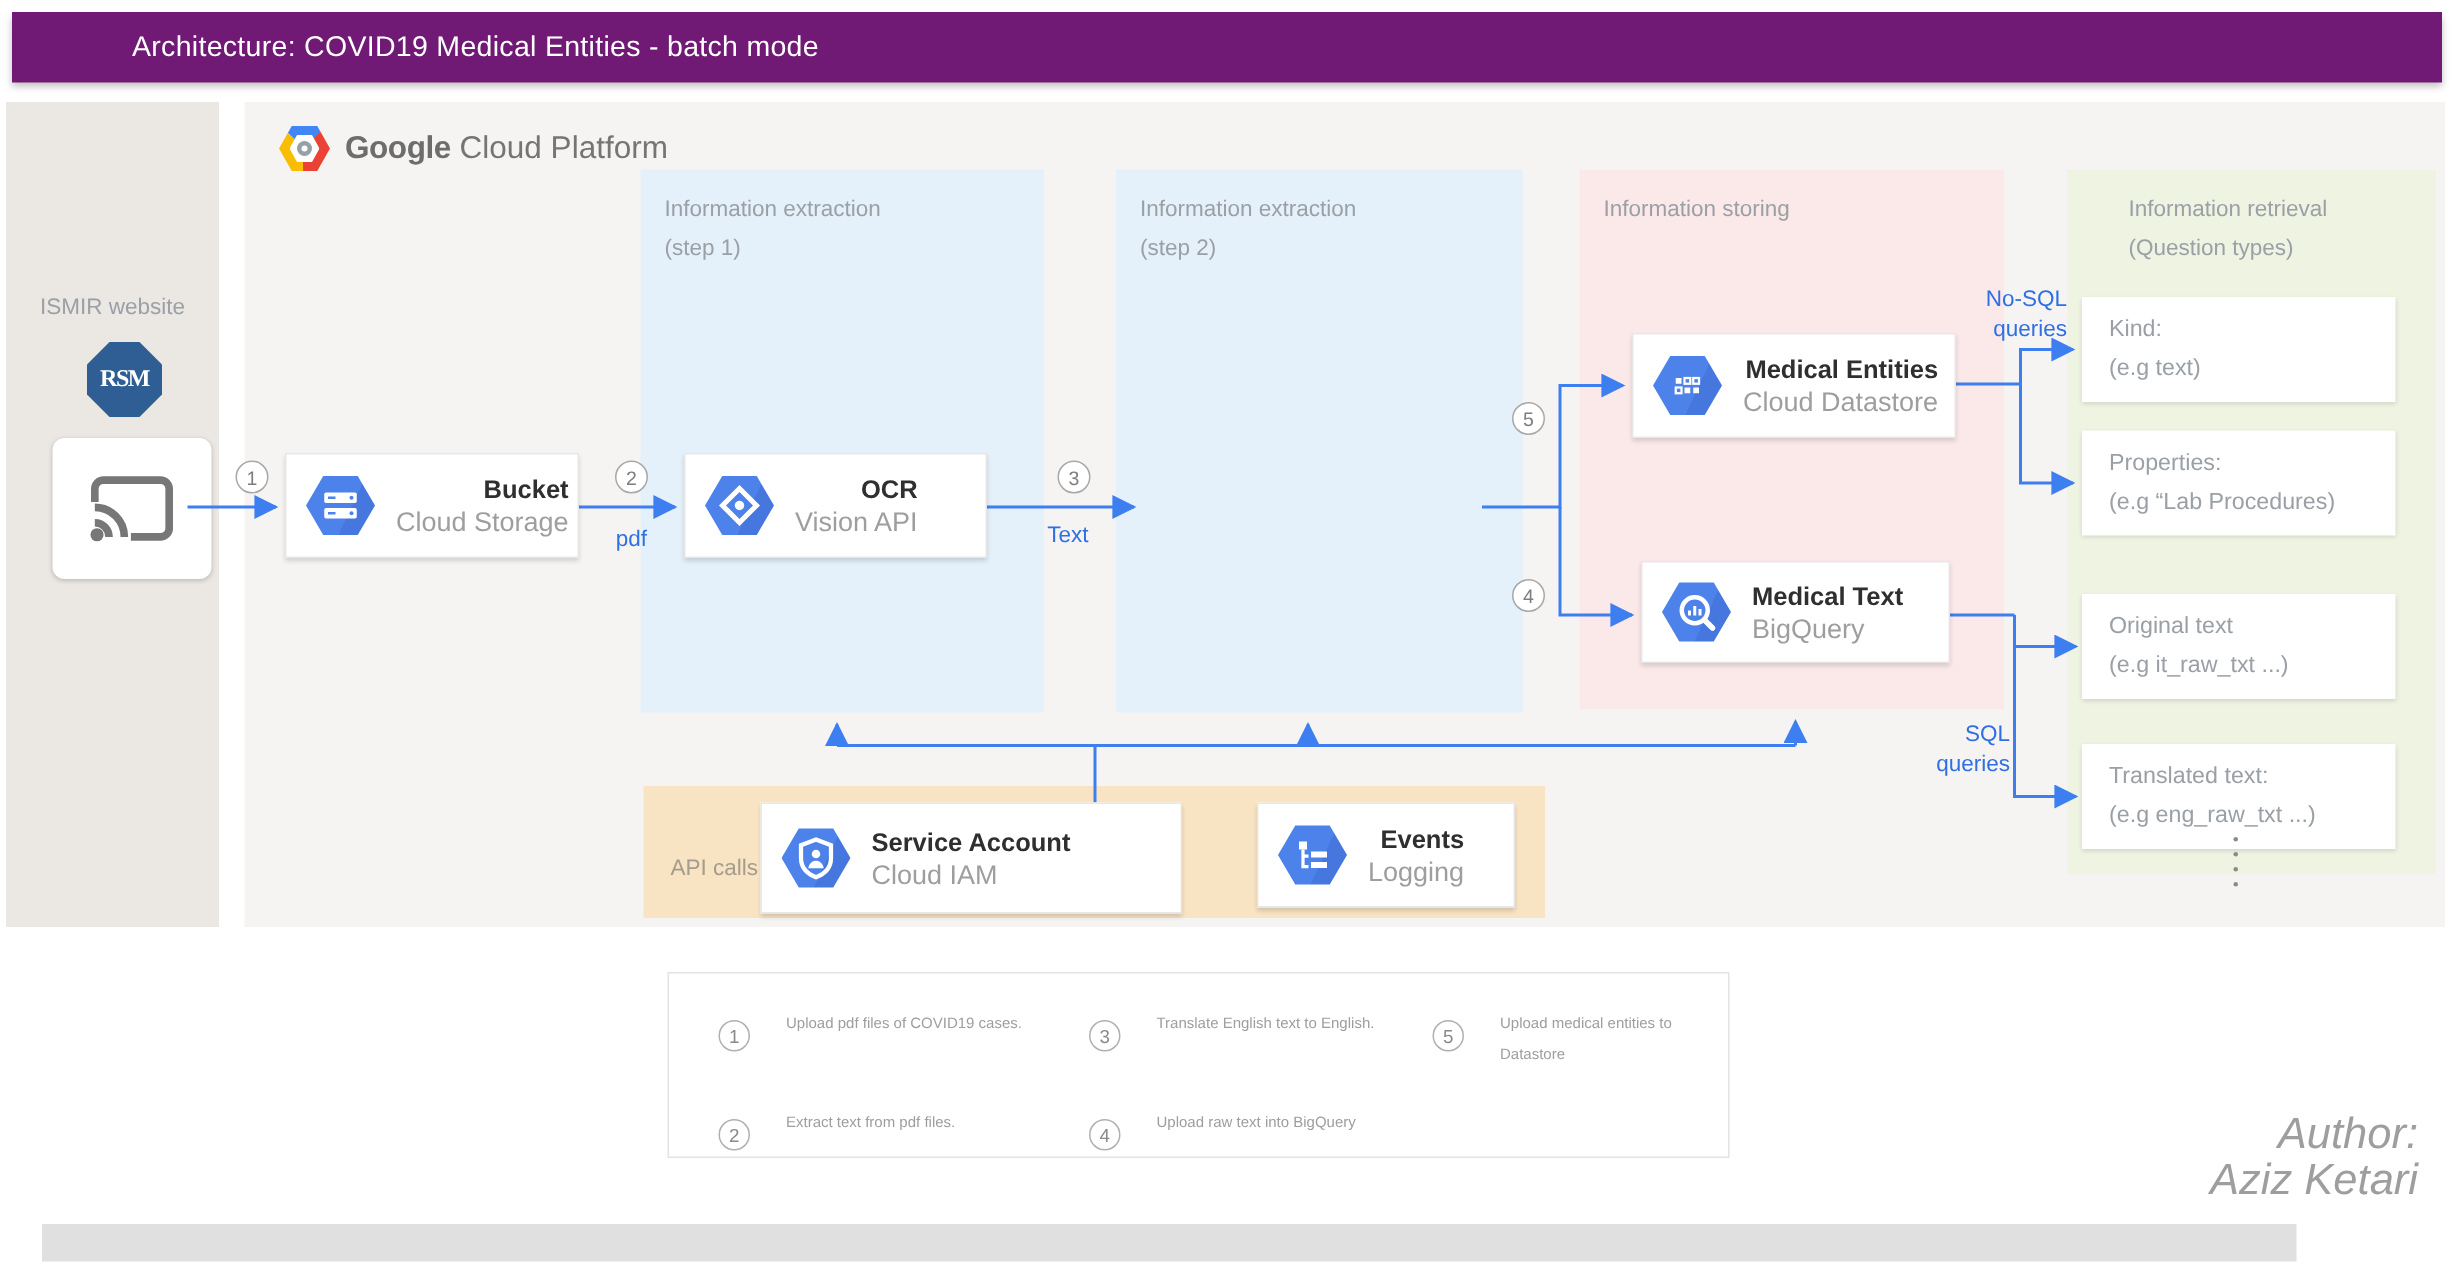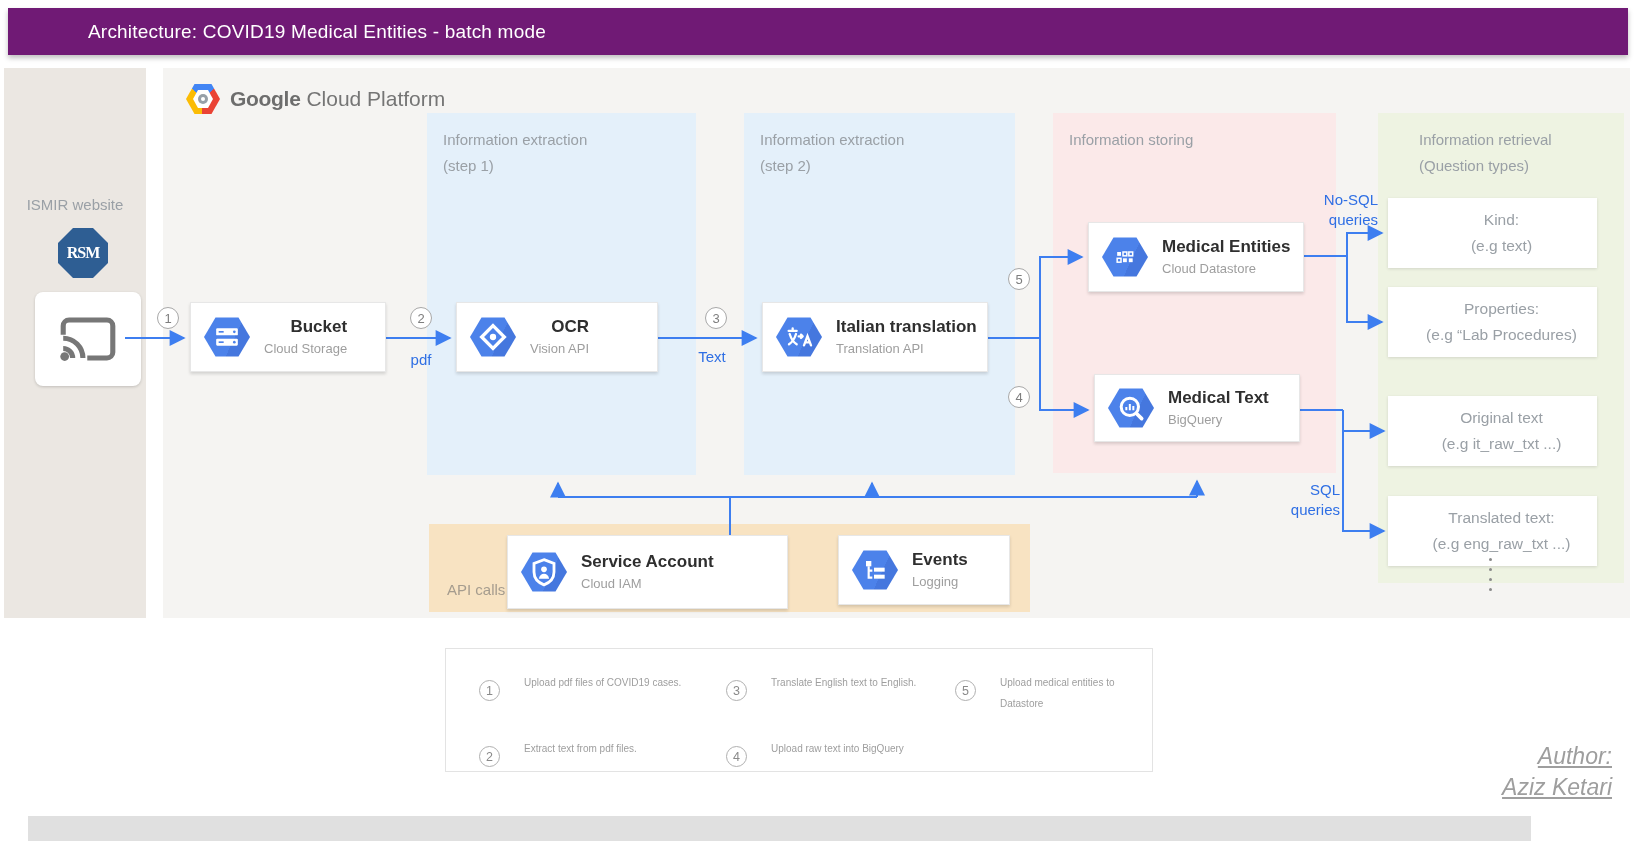"Kind:" .rcard div { text-align: center -> none }
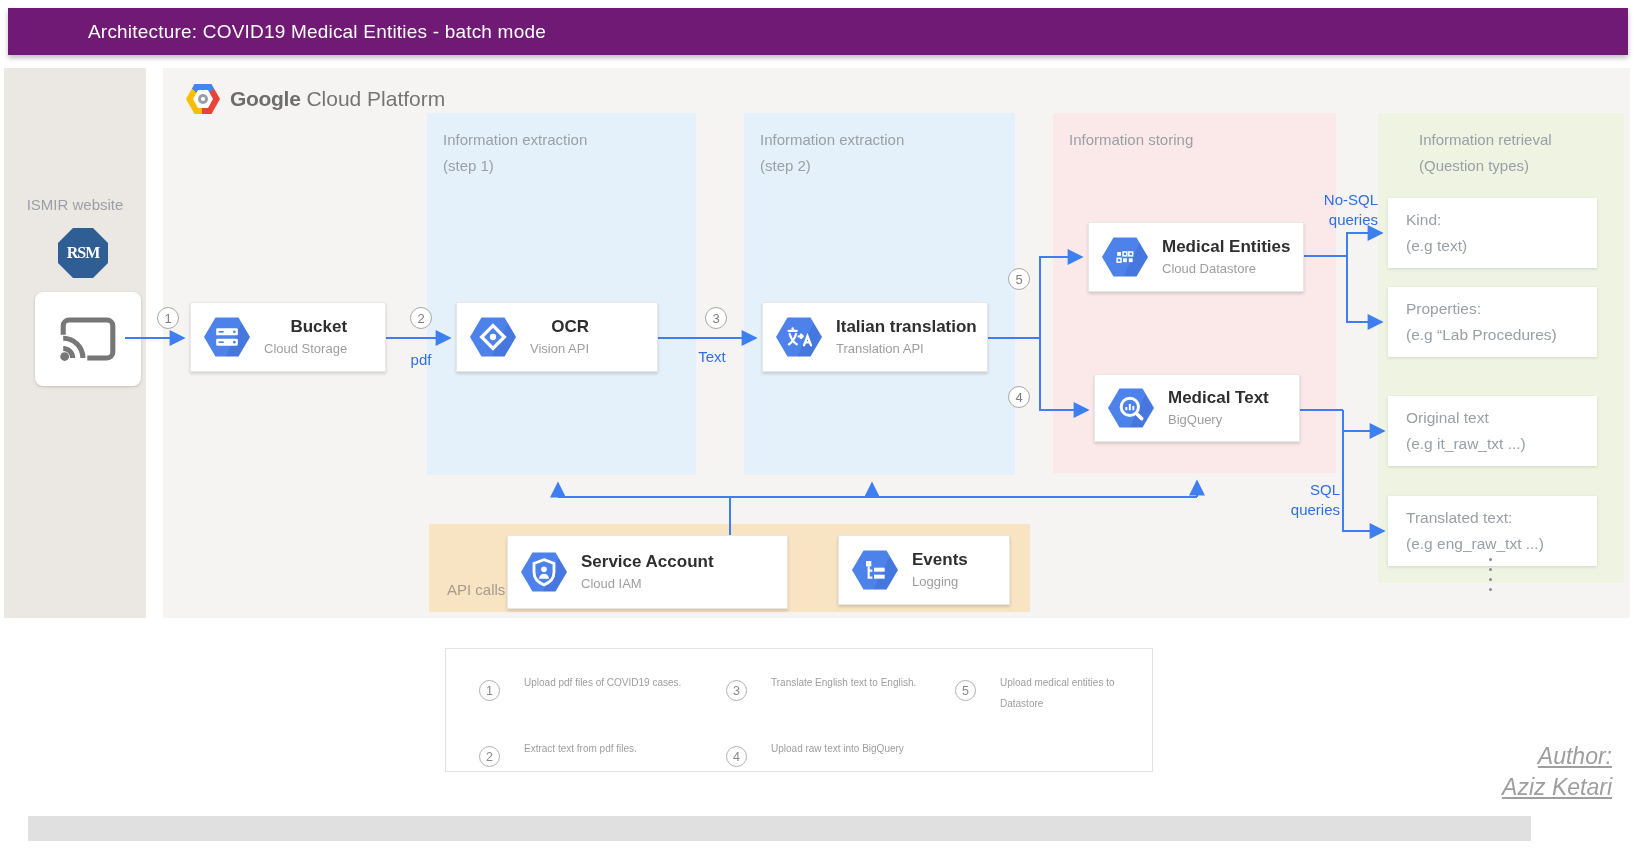"Cloud Datastore" .nt .s { font-size: 13px -> 18px }
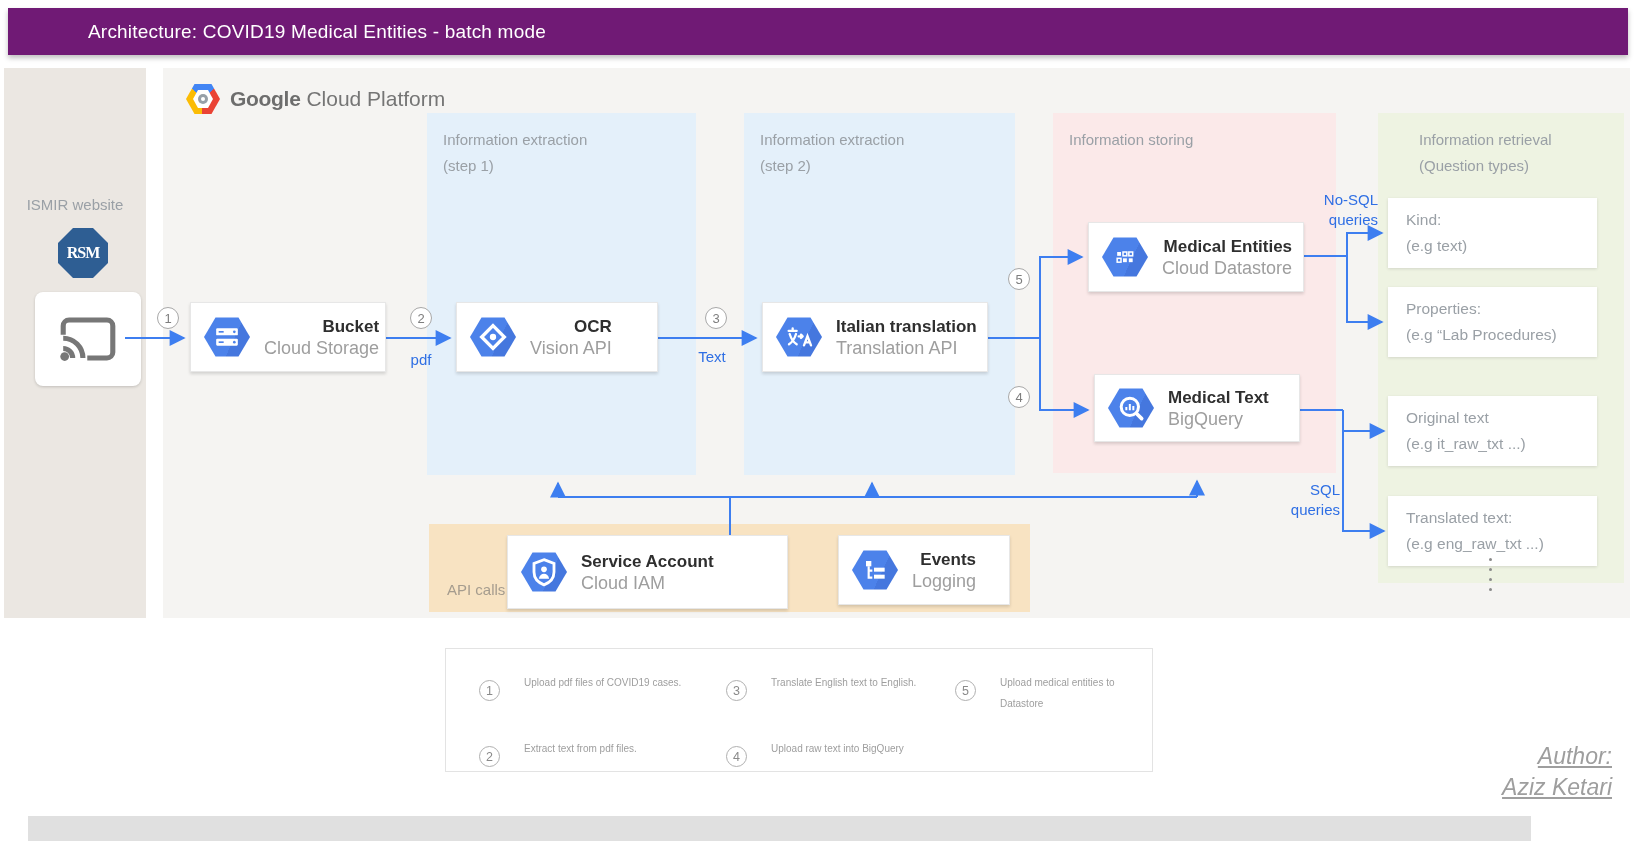"Italian translation" div.node { html: <div> <div> <svg> <path></path> <path></path> <path></path> <path></path> <path></path> </svg> </div> <div> <div>Italian translation</div> <div>Translation API</div> </div> </div> -> none }
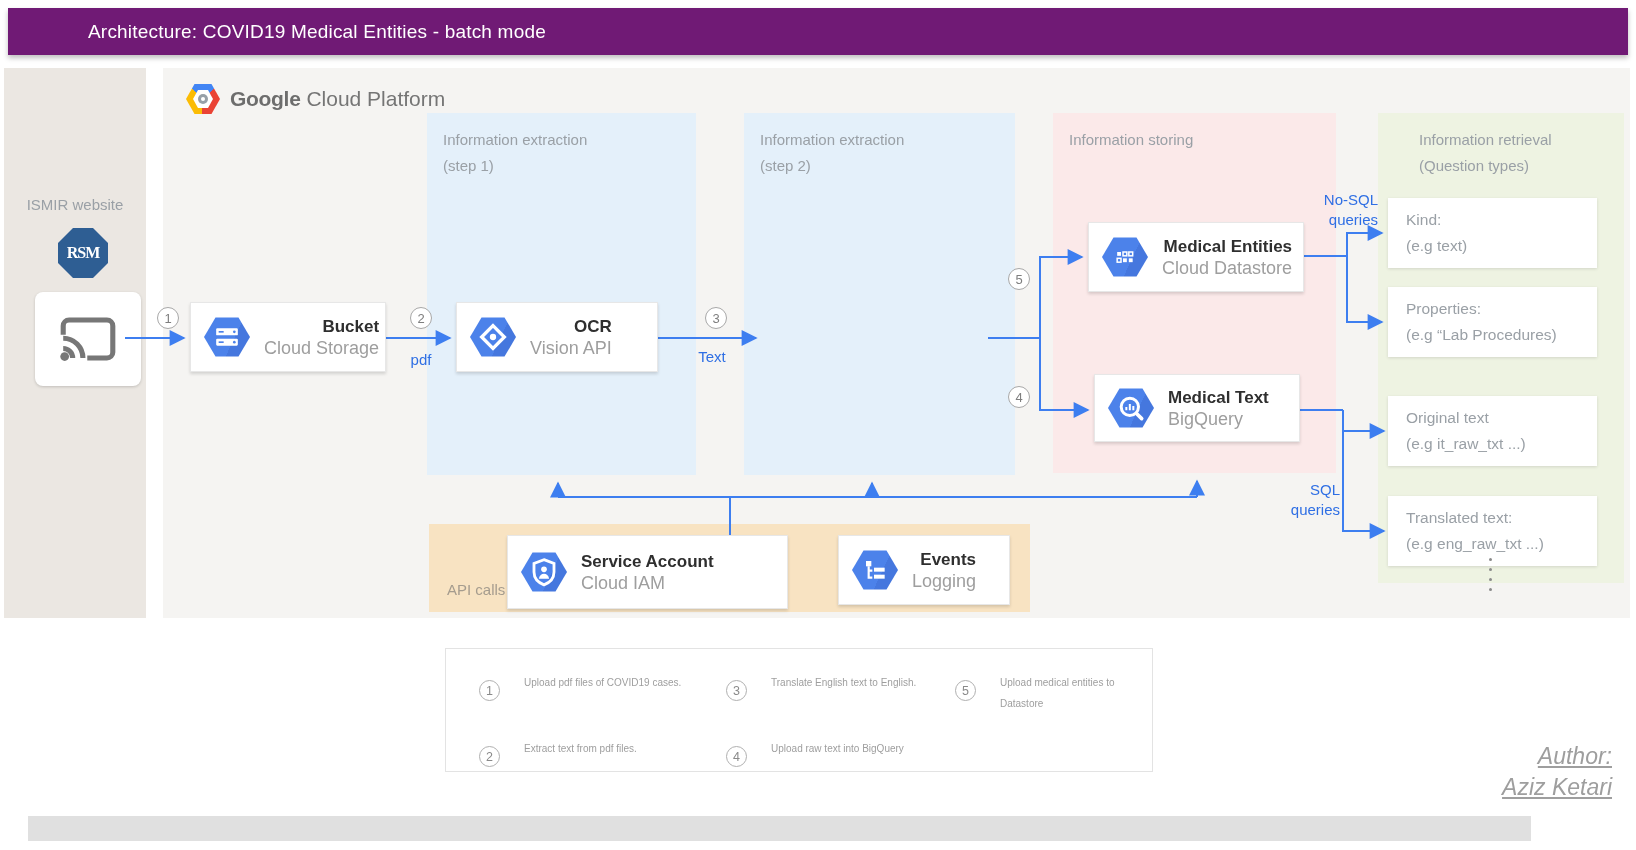"API calls" .api-label { margin-top: 11px -> none }
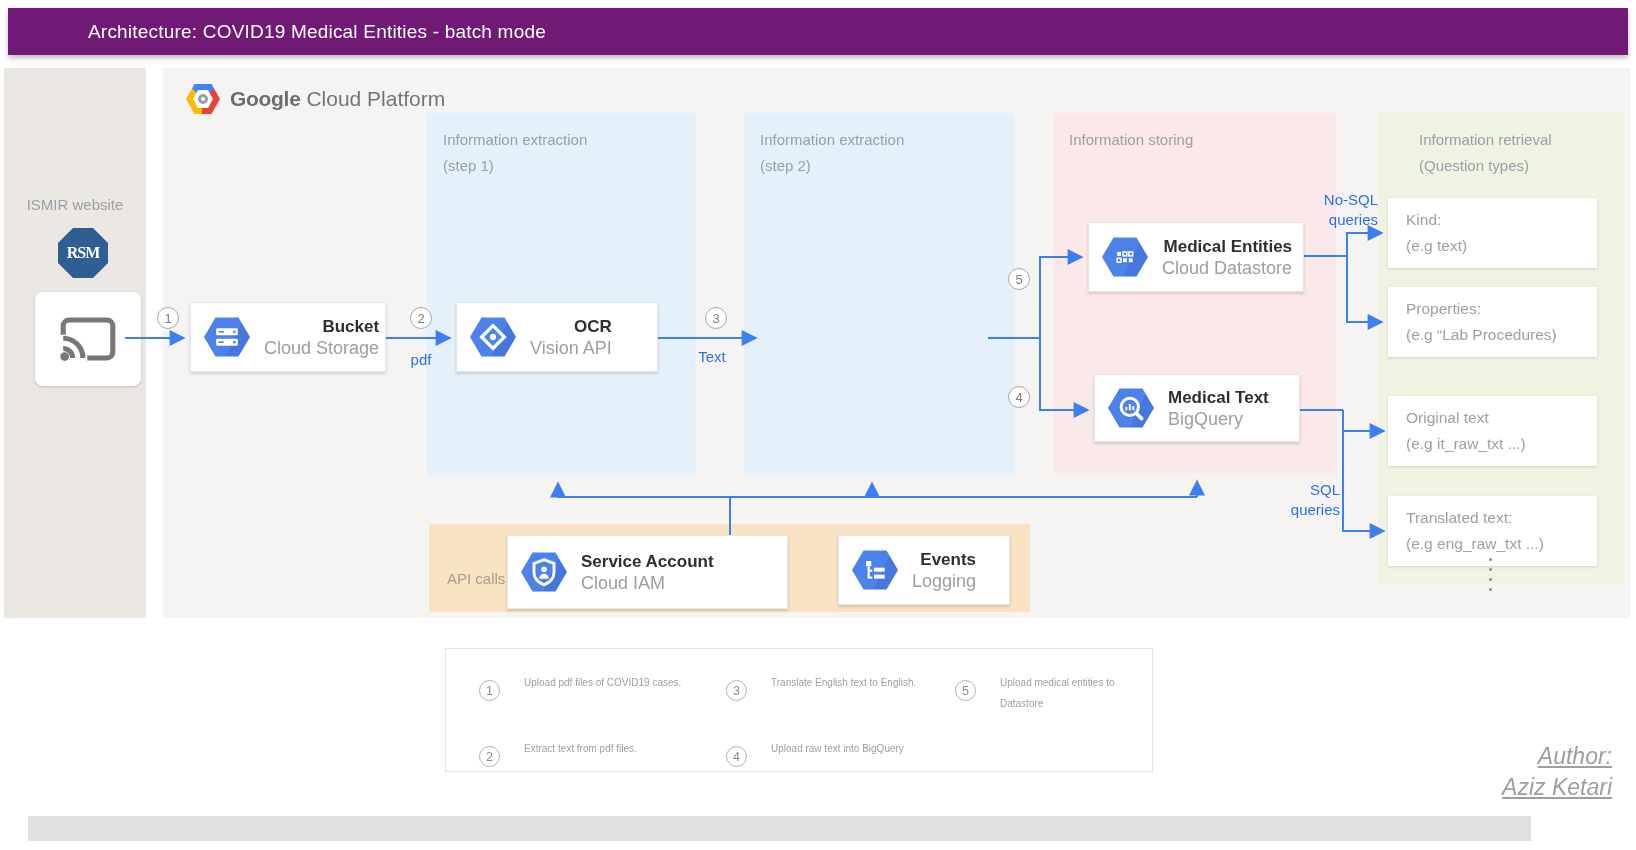"Author:" .author { font-size: 23px -> 29px; text-decoration: underline -> none }
